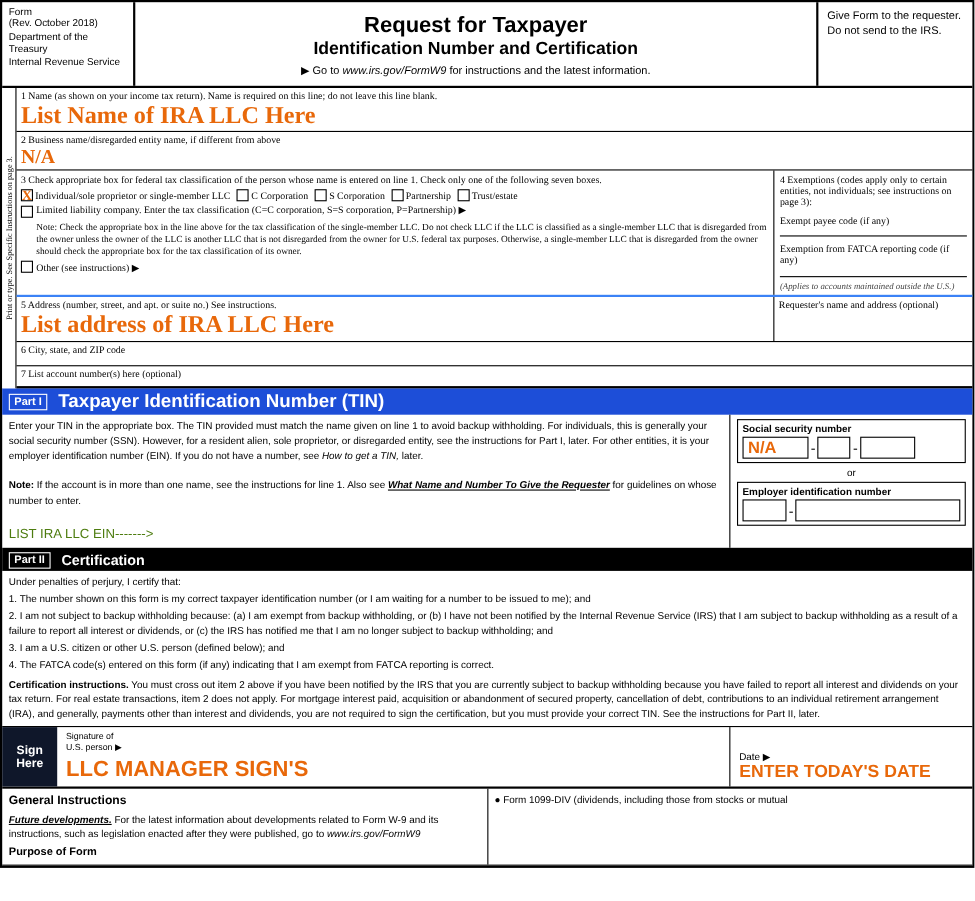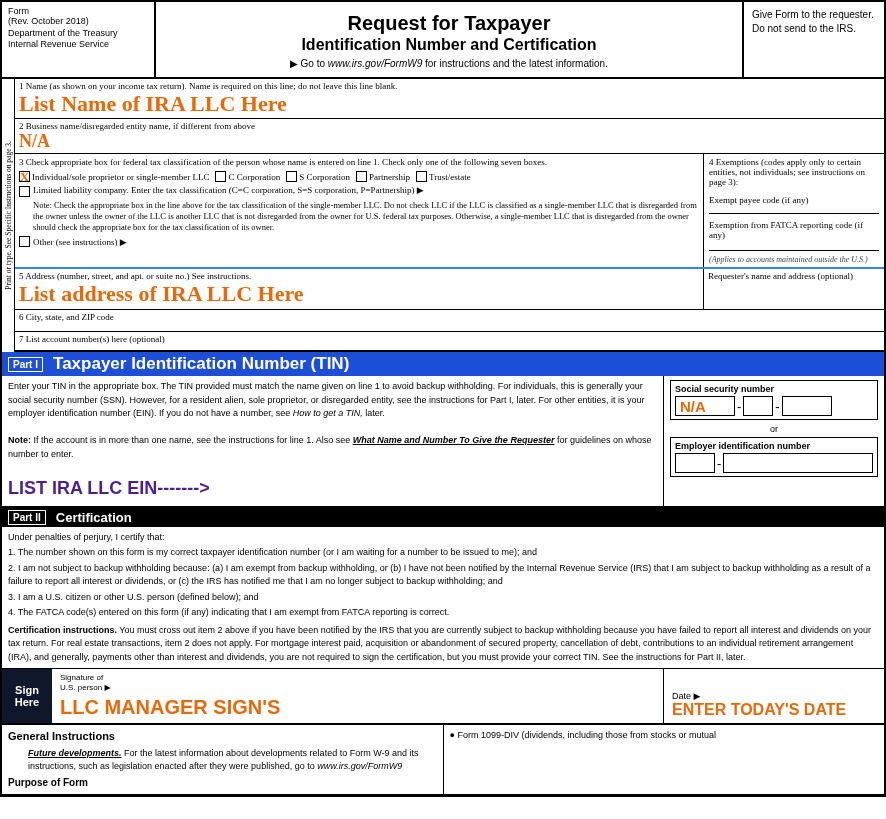"Form" .header-form { width: 154px -> 121px }
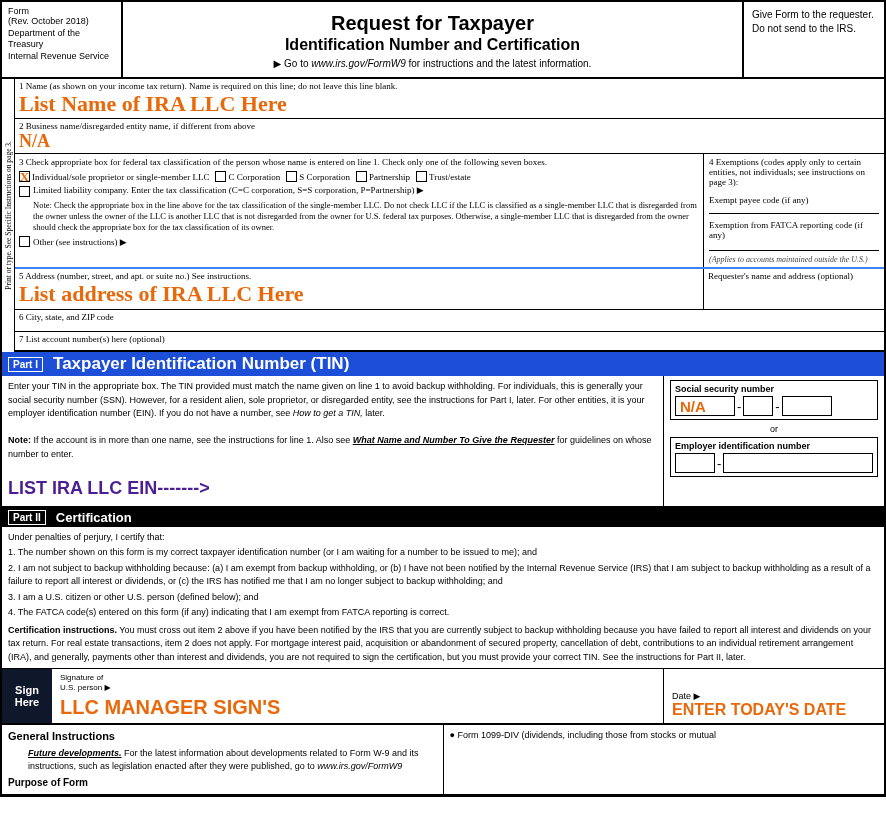"LIST IRA LLC EIN------->" span { color: #4c1d95 -> #4d7c0f; font-size: 18px -> 12px; font-weight: bold -> normal }
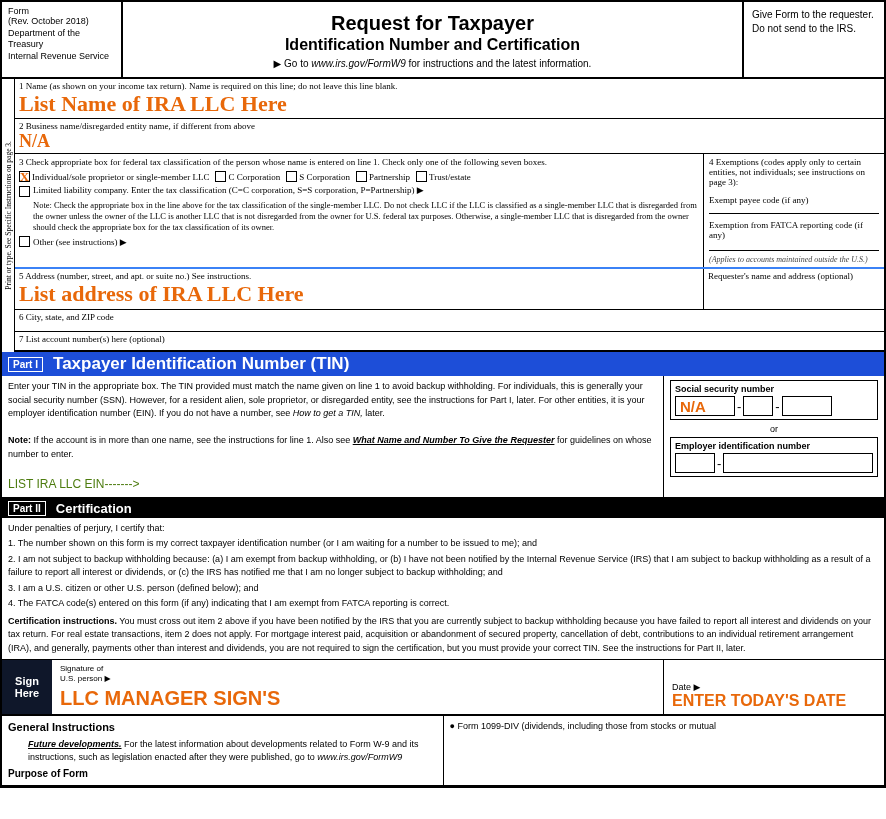"Future developments. For the latest" div { margin-left: 20px -> none }
